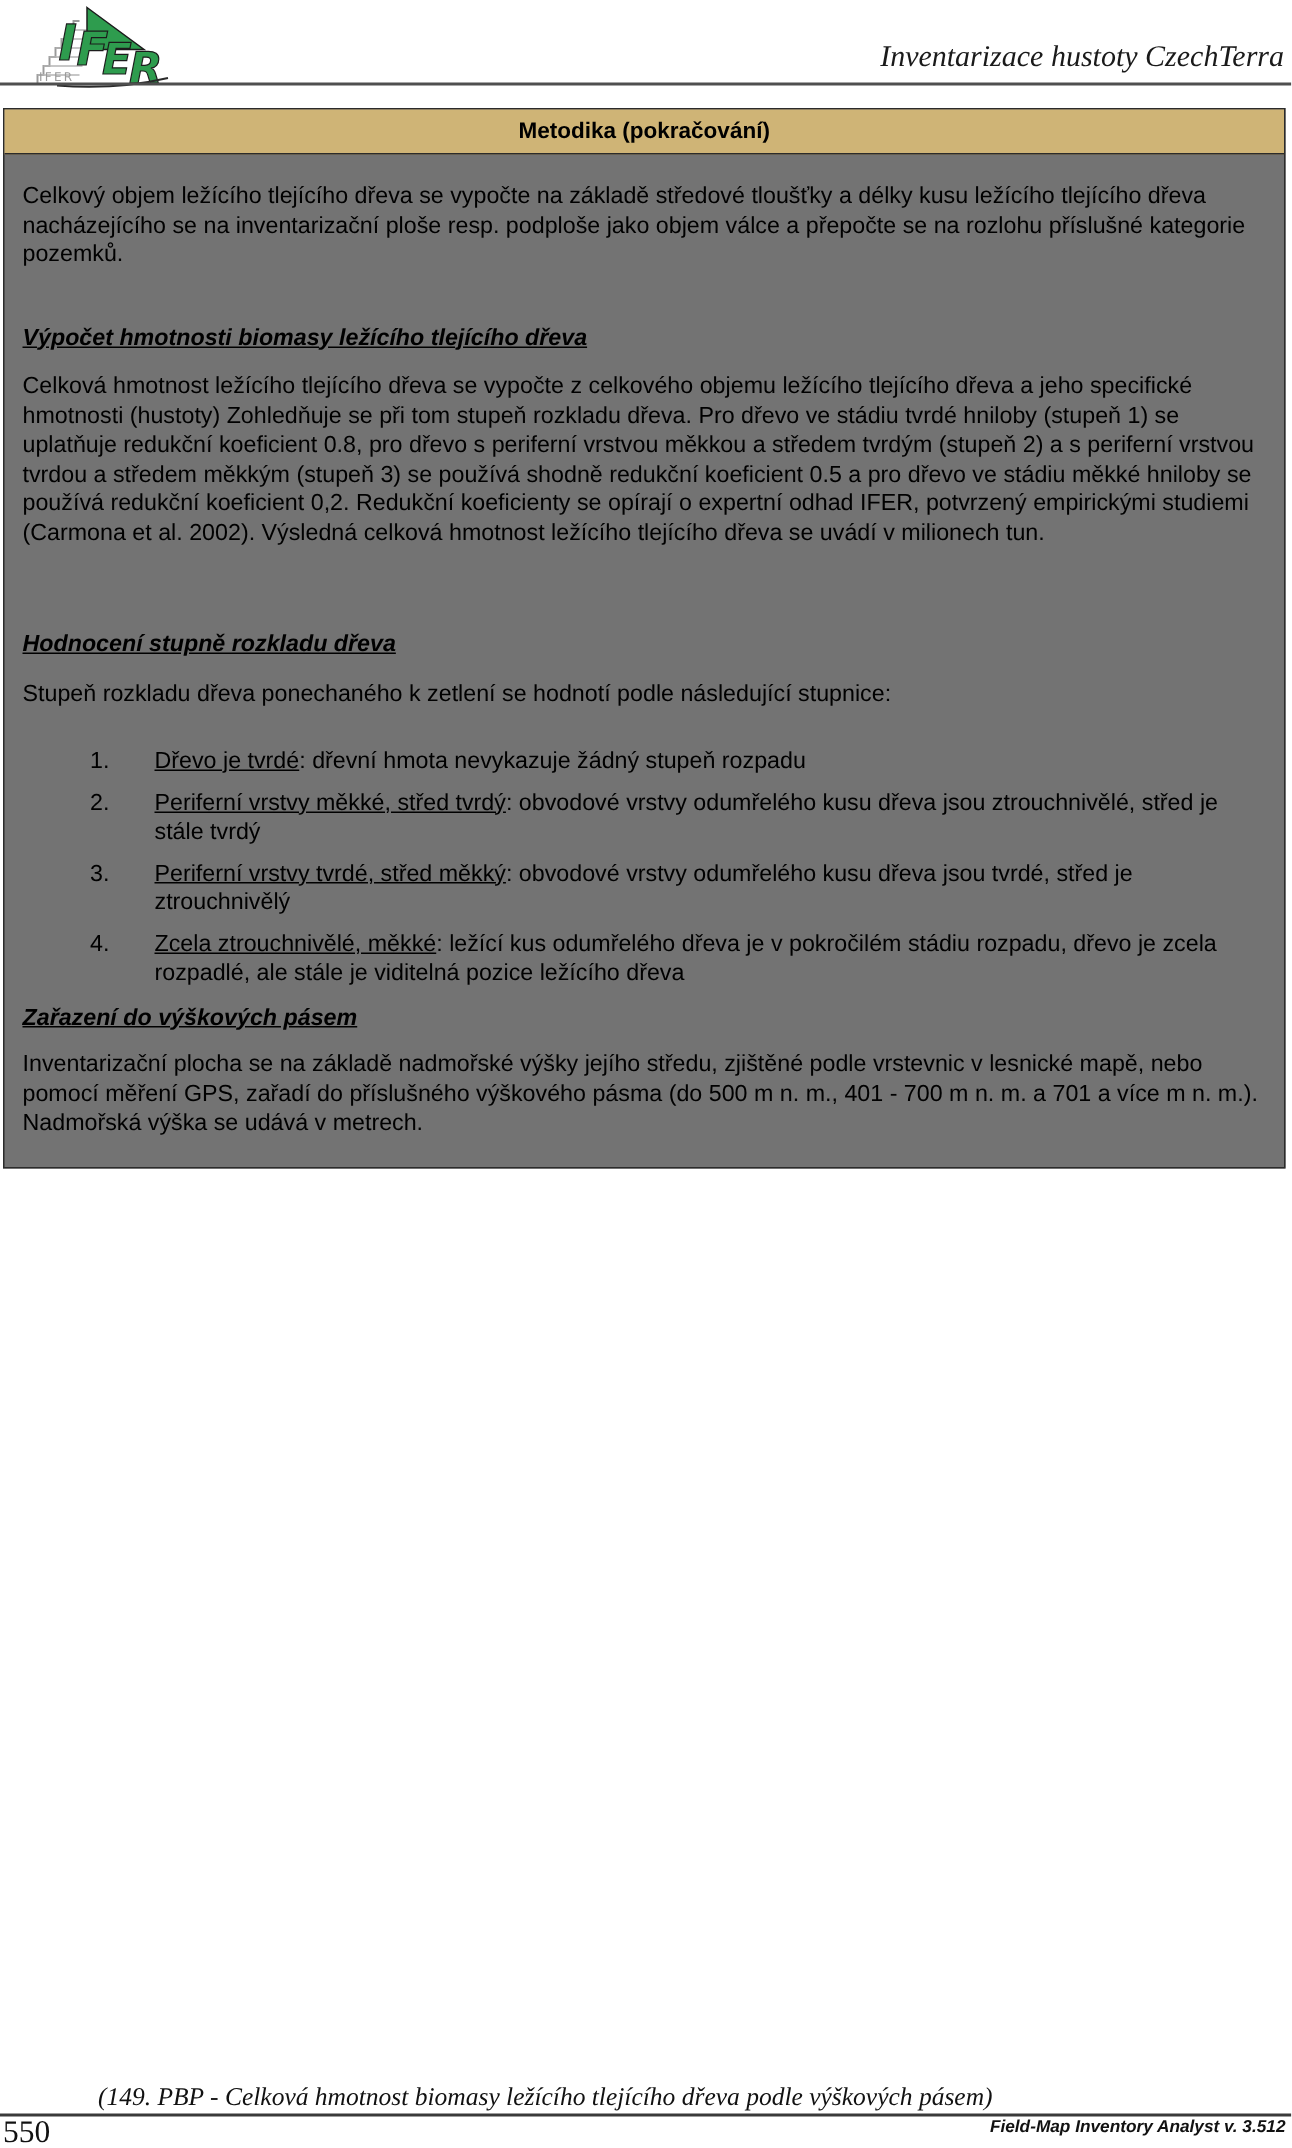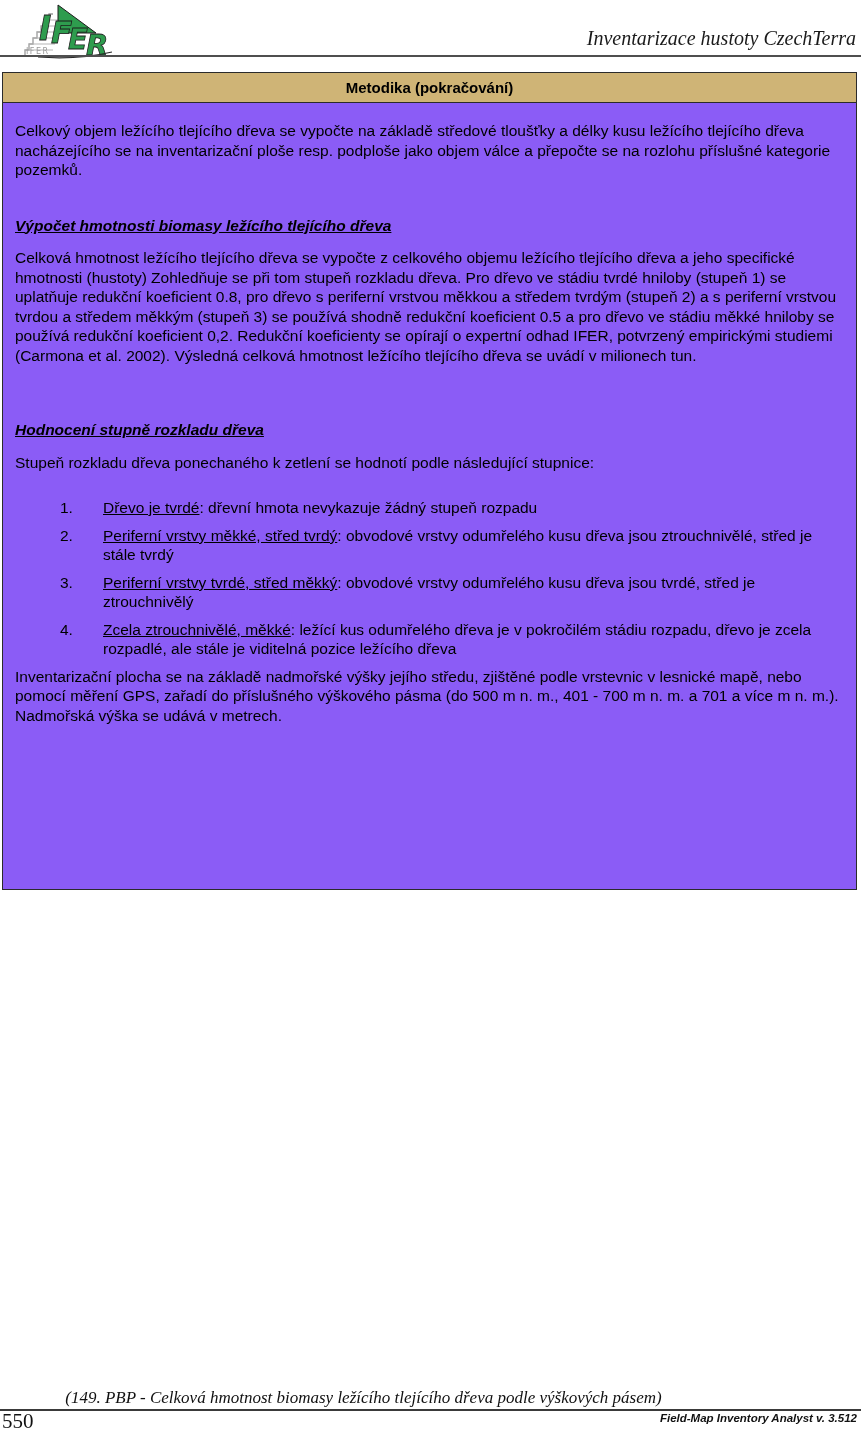"Metodika (pokračování)" .content-box { background: #8b5cf6 -> #737373; height: 818px -> 707px }
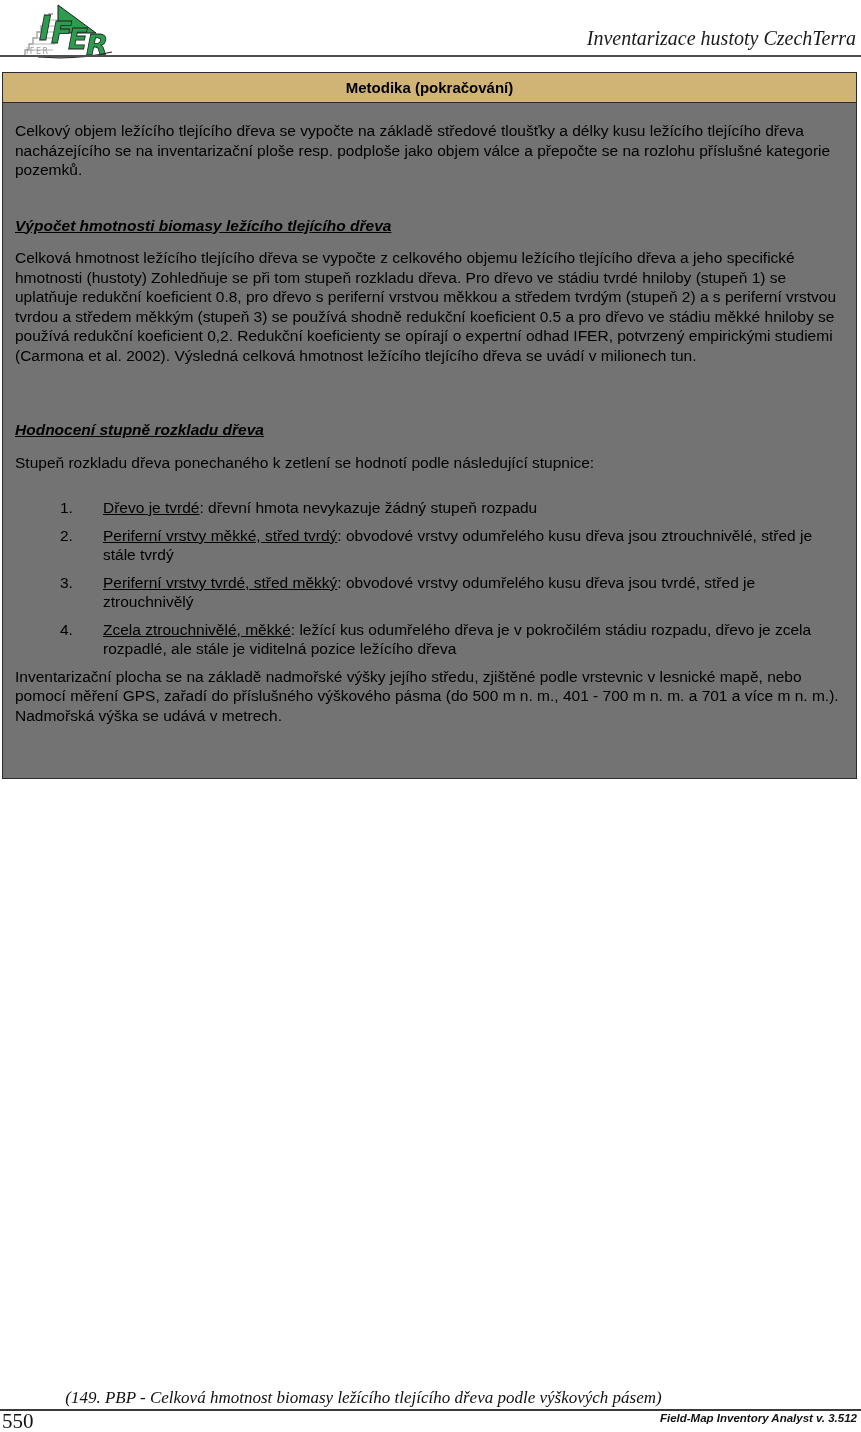"Zařazení do výškových pásem" div.section-heading { html: none -> <div>Zařazení do výškových pásem</div> }
